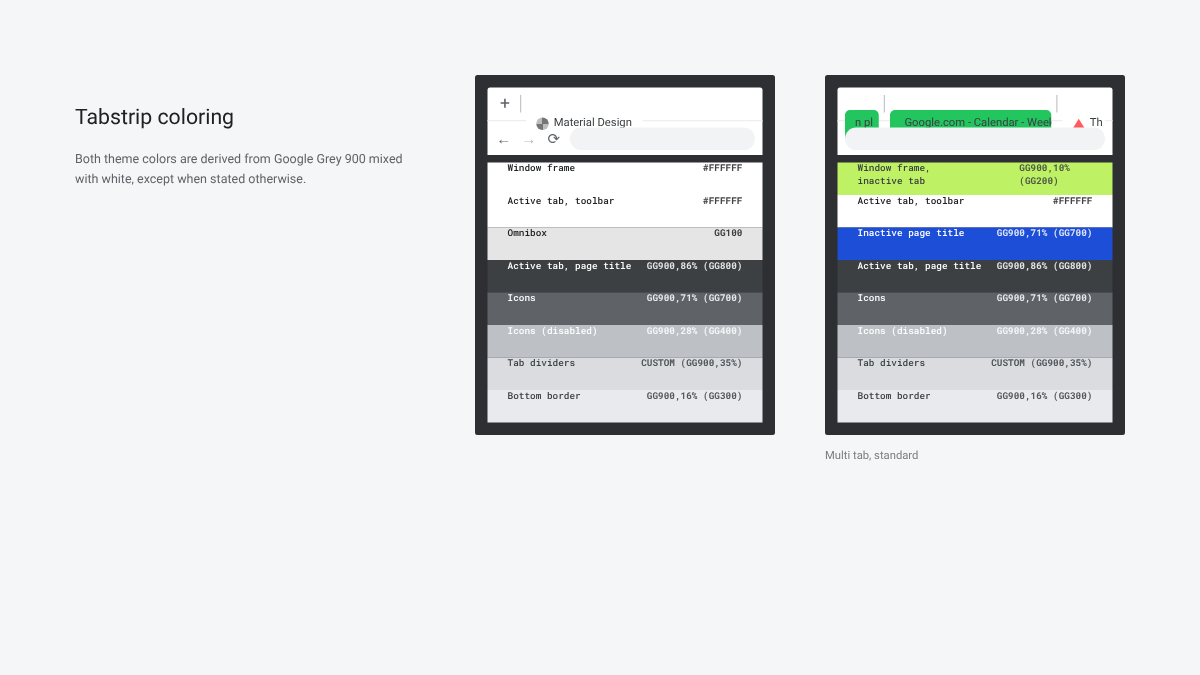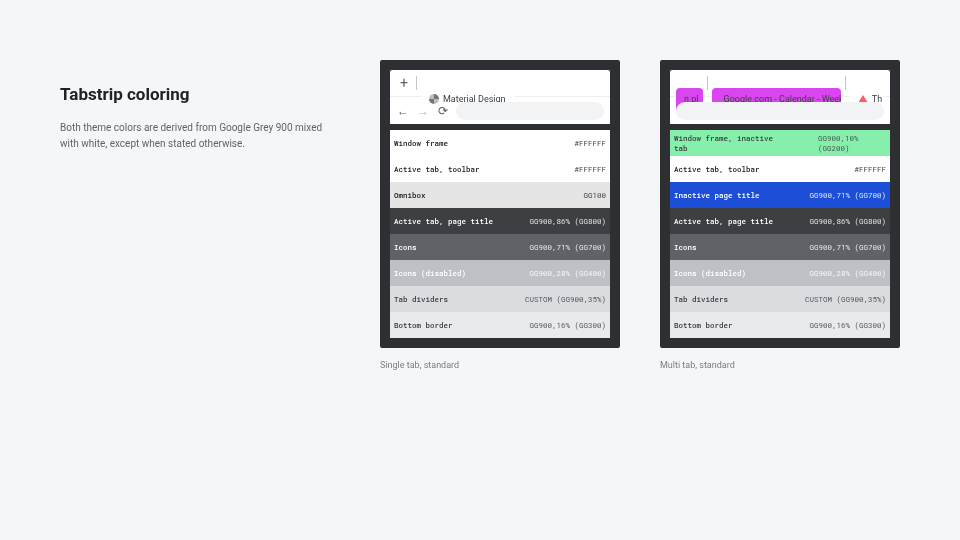"Tabstrip coloring" .left h1 { font-weight: 700 -> 400 }
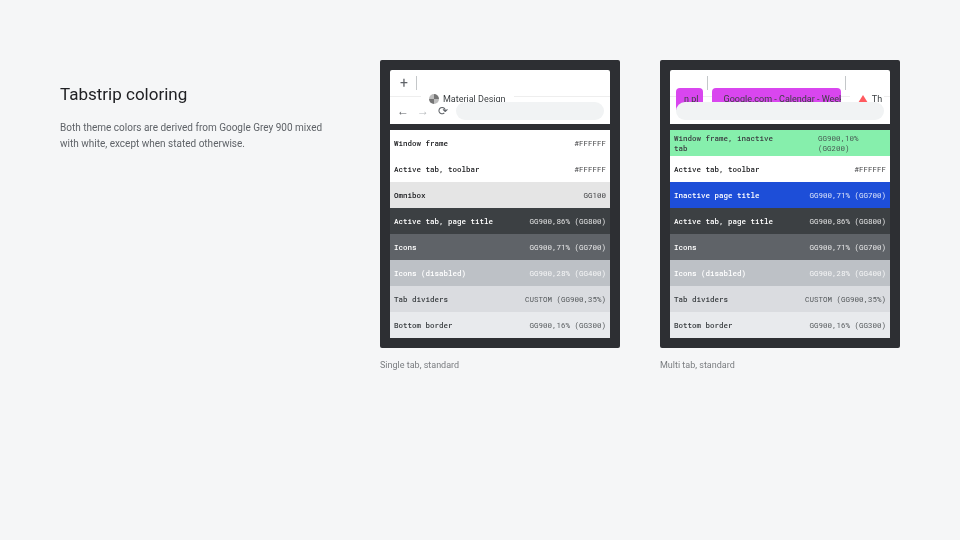"n pl" .tab.inactive { background: #d946ef -> #22c55e }
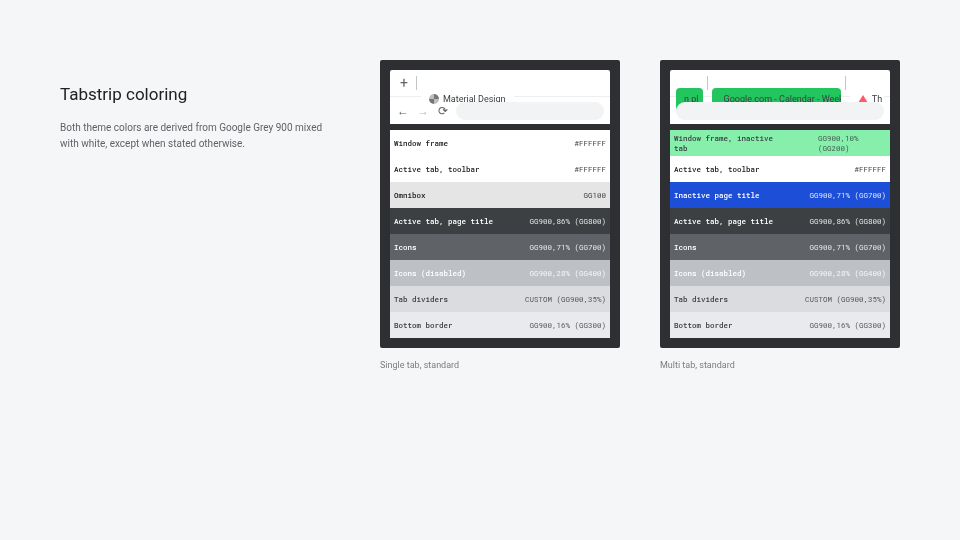"Window frame" .row { align-items: center -> flex-start; padding: 0 4px -> 0 16px }
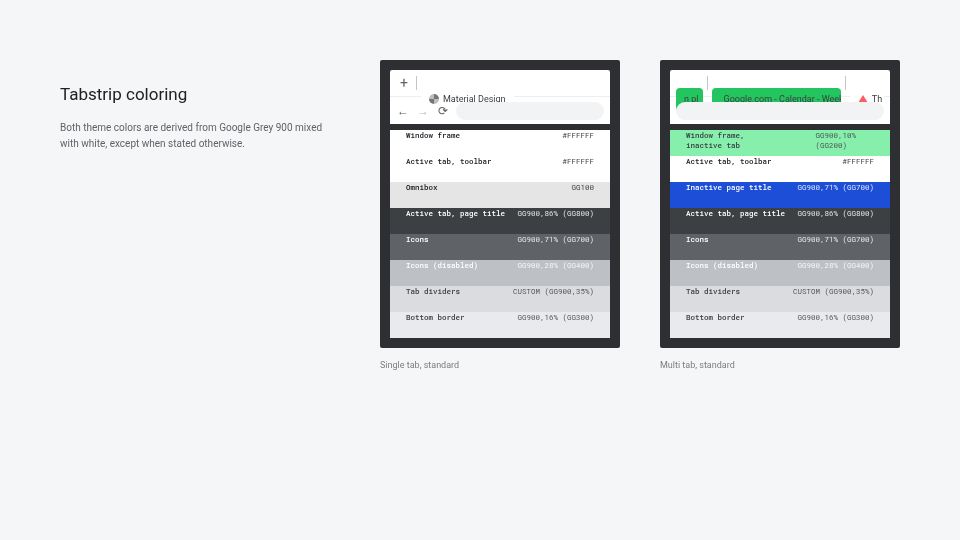"#FFFFFF" .row span:last-child { font-weight: 400 -> 700 }
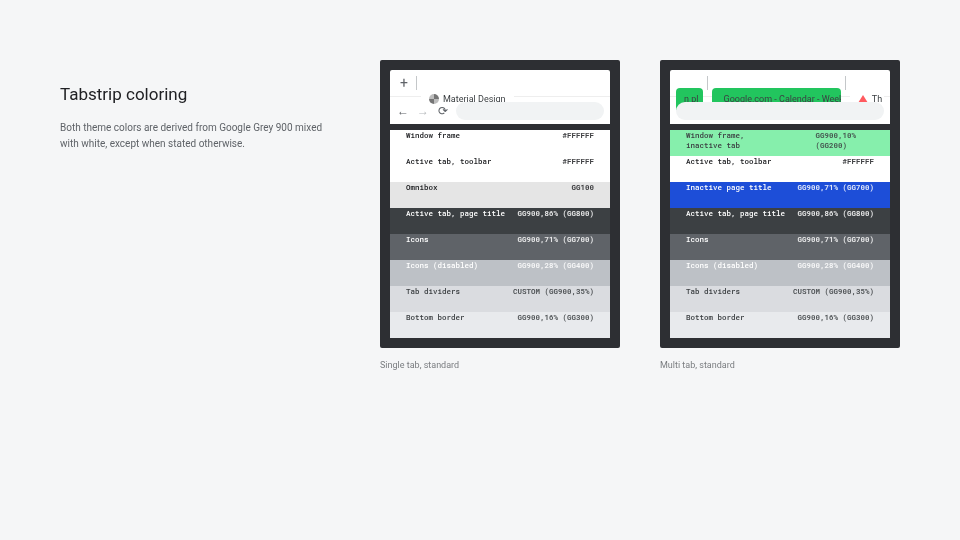"Window frame, inactive tab" div.row { background: #86efac -> #bef264 }
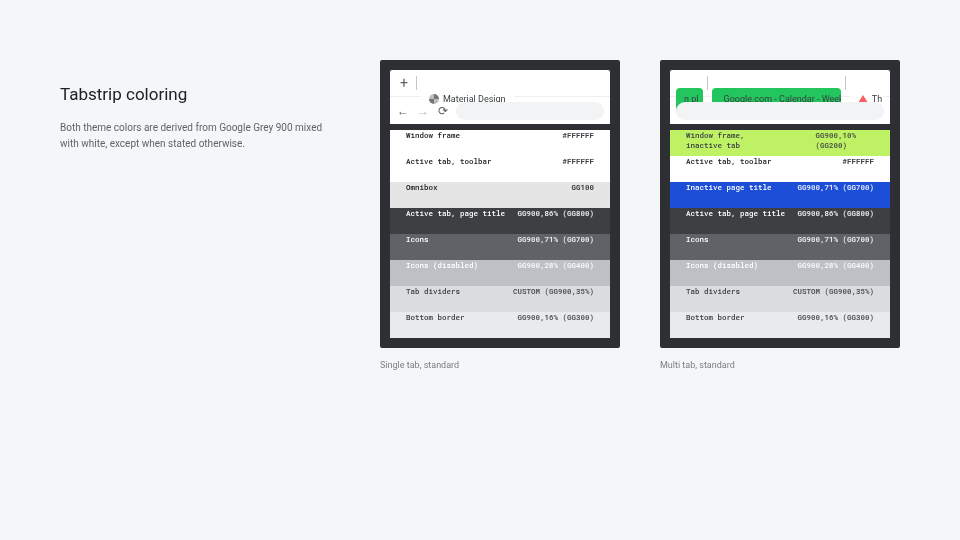"Single tab, standard" div.caption { html: <div>Single tab, standard</div> -> none }
